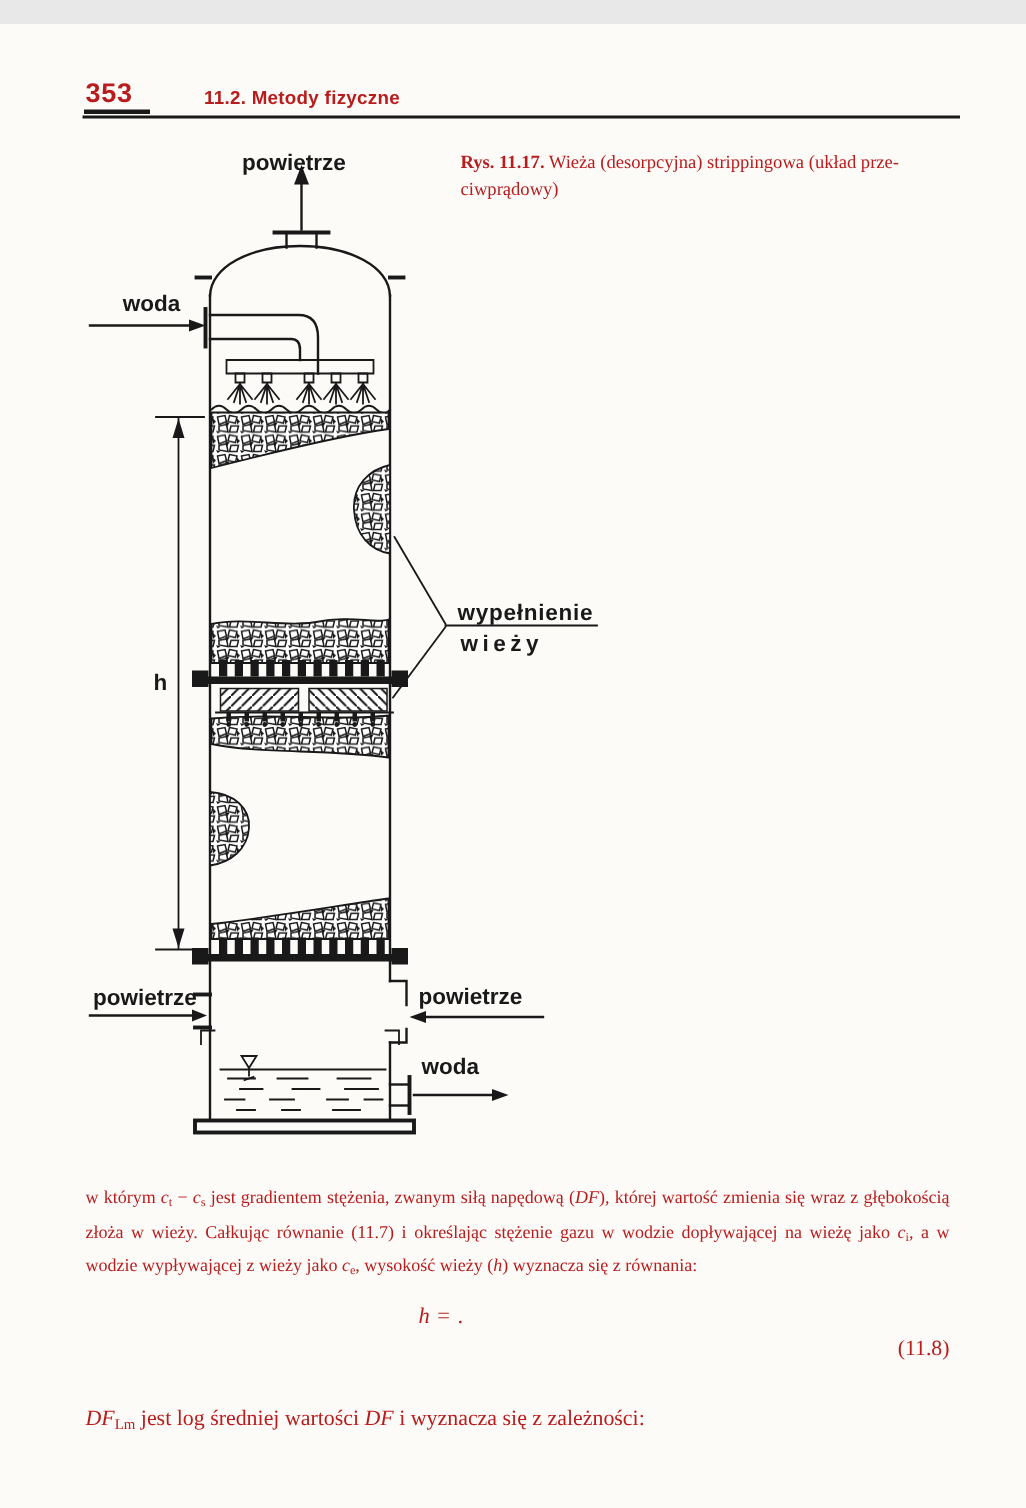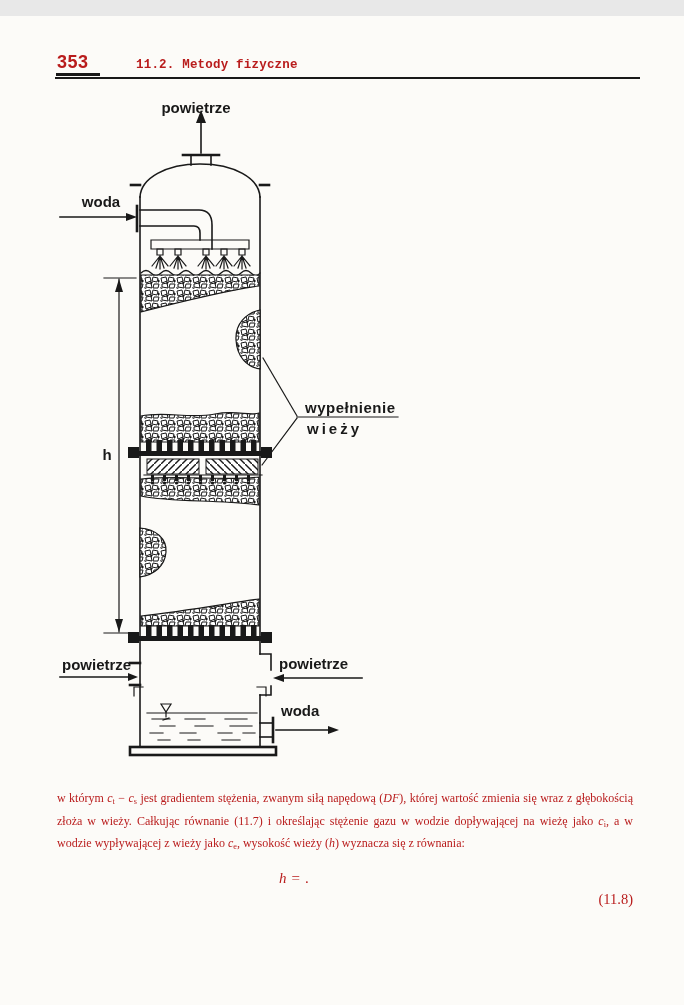"11.2. Metody fizyczne" .hdr-sec { font-family: Liberation Mono, monospace -> Liberation Sans, sans-serif }
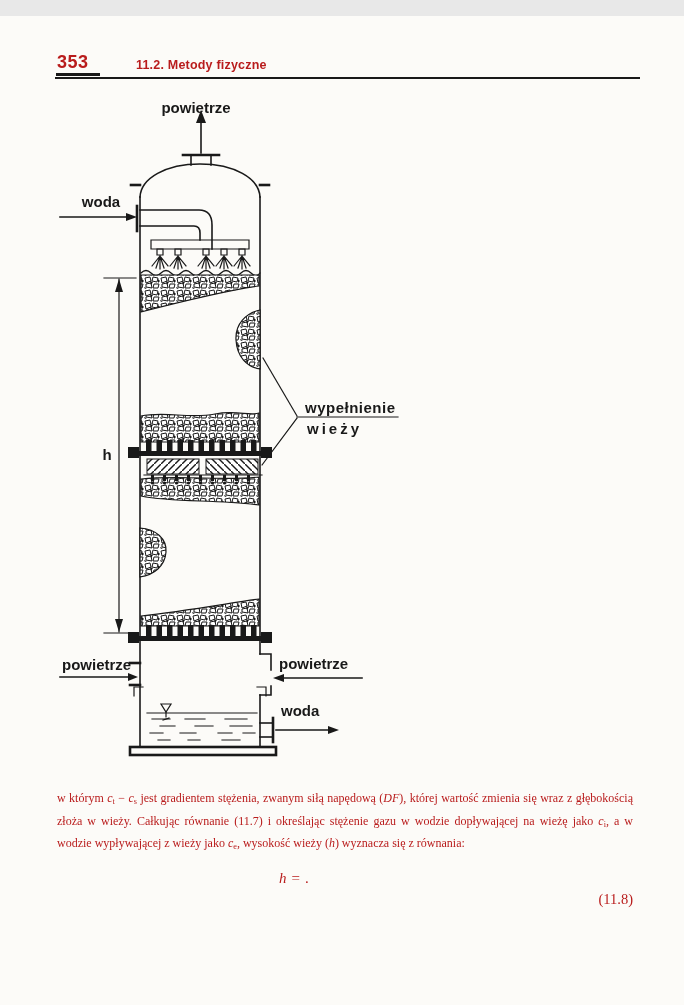"Rys. 11.17. Wieża (desorpcyjna)" div.caption { html: none -> <div> <b>Rys. 11.17.</b><span> Wieża (desorpcyjna) strippingowa (układ prze-</span><br> <span>ciwprądowy)</span> </div> }
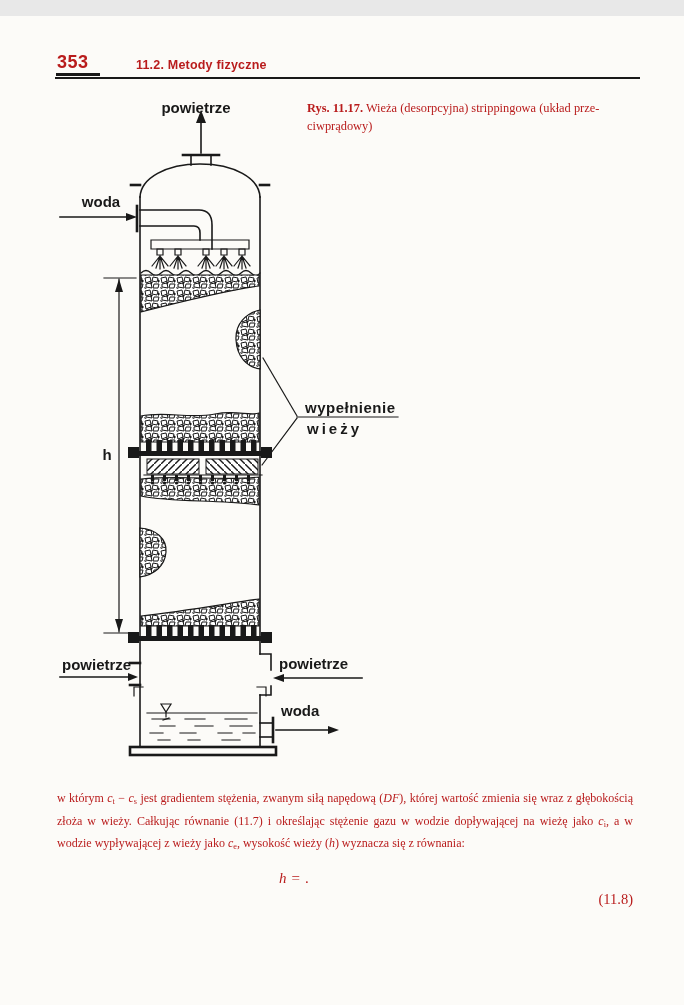"DFLm jest log średniej wartości" p.para2 { html: none -> <p><i>DF</i><sub>Lm</sub><span> jest log średniej wartości </span><i>DF</i><span> i wyznacza się z zależności:</span></p> }
